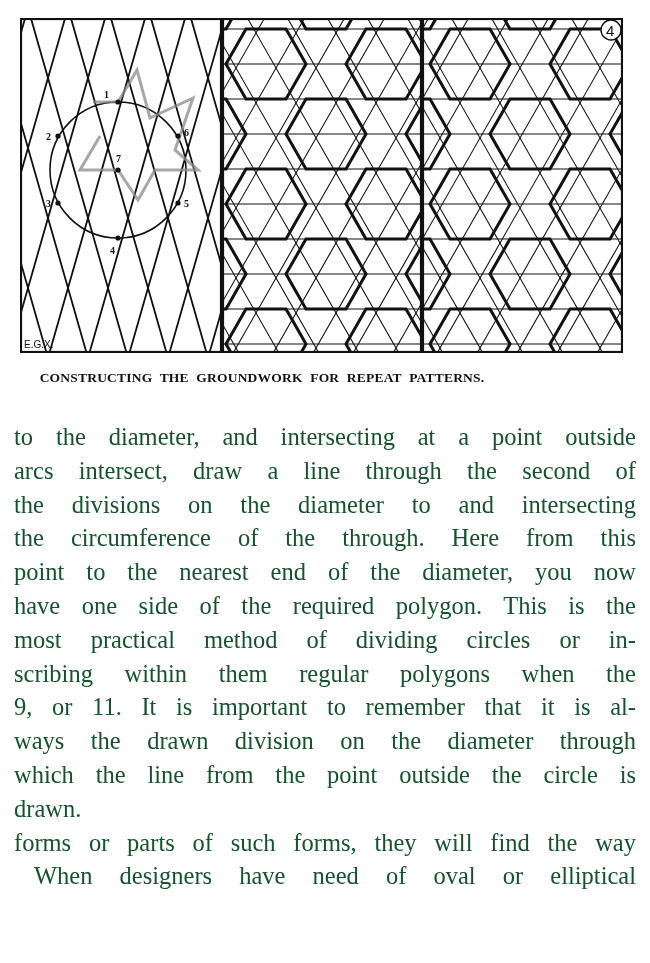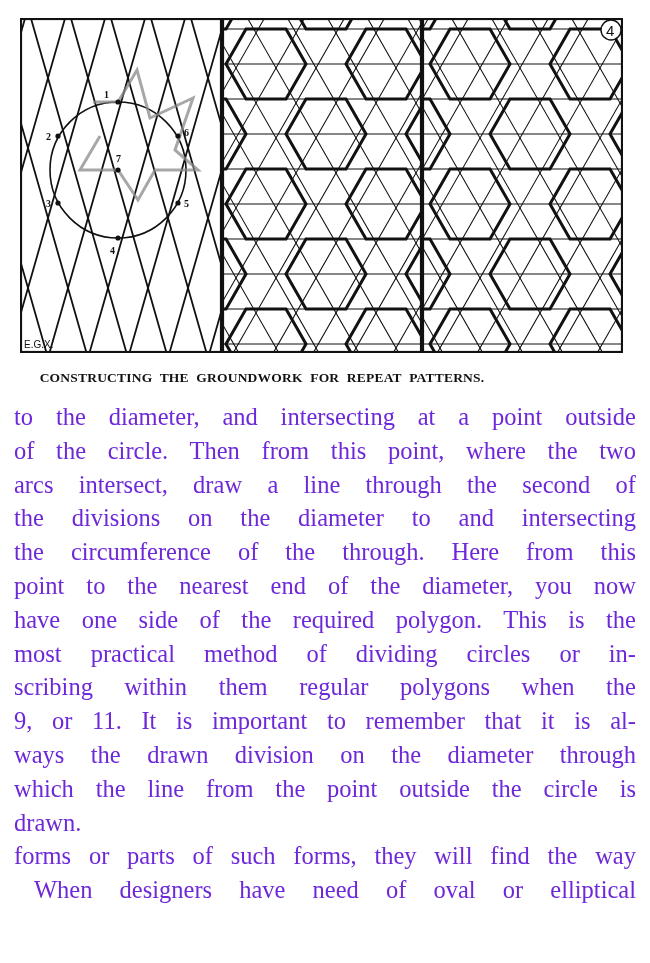"to the diameter, and intersecting" .body-text { color: #6d28d9 -> #14532d; top: 400px -> 420px }
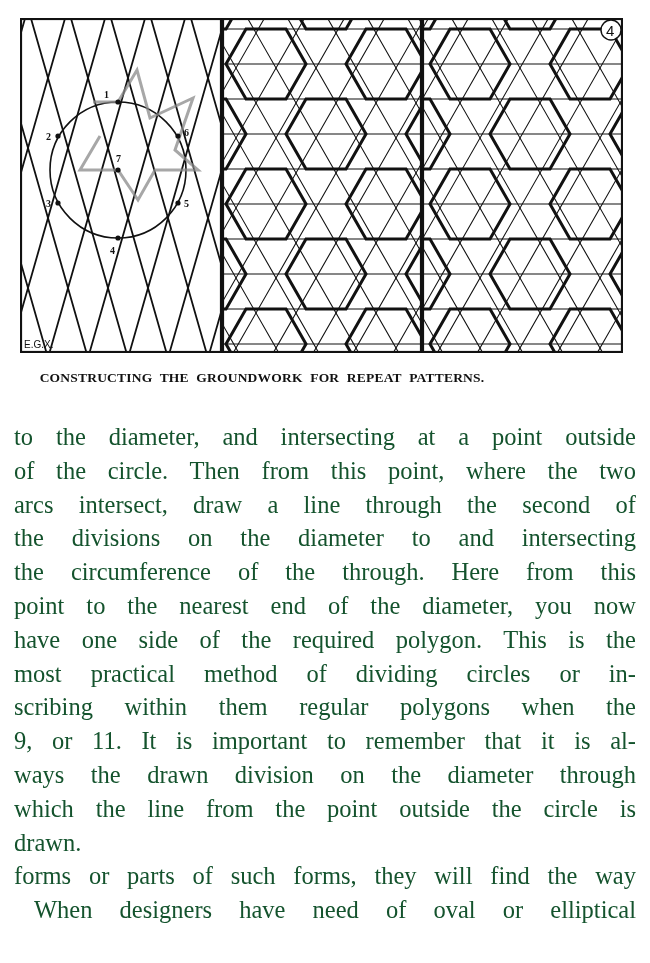"of the circle. Then from" span.line { html: <span>of the circle. Then from this point, where the two</span> -> none }
